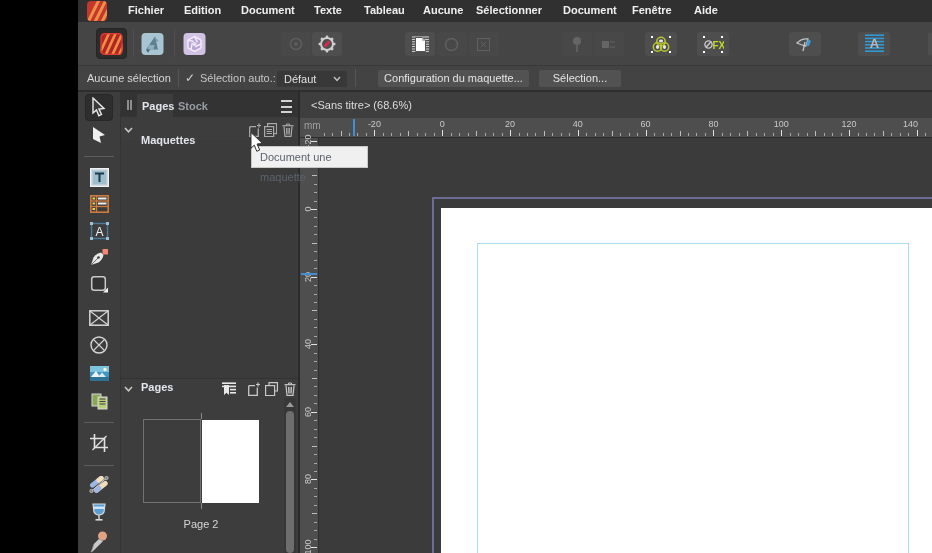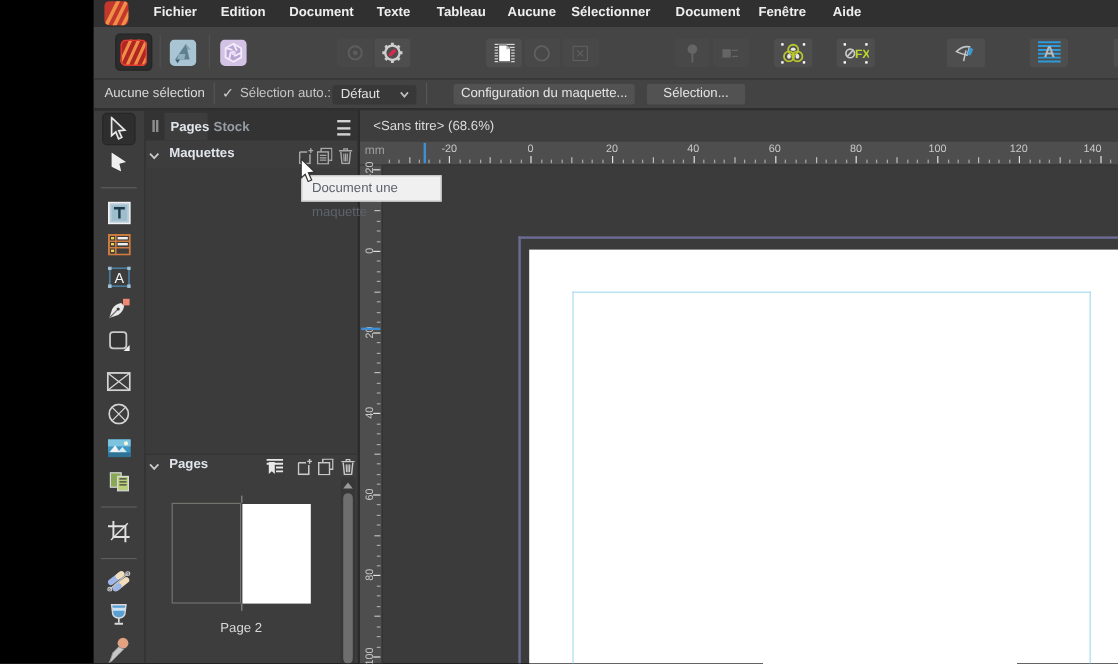"Maquettes" div.abs { top: 122px -> 134px }
